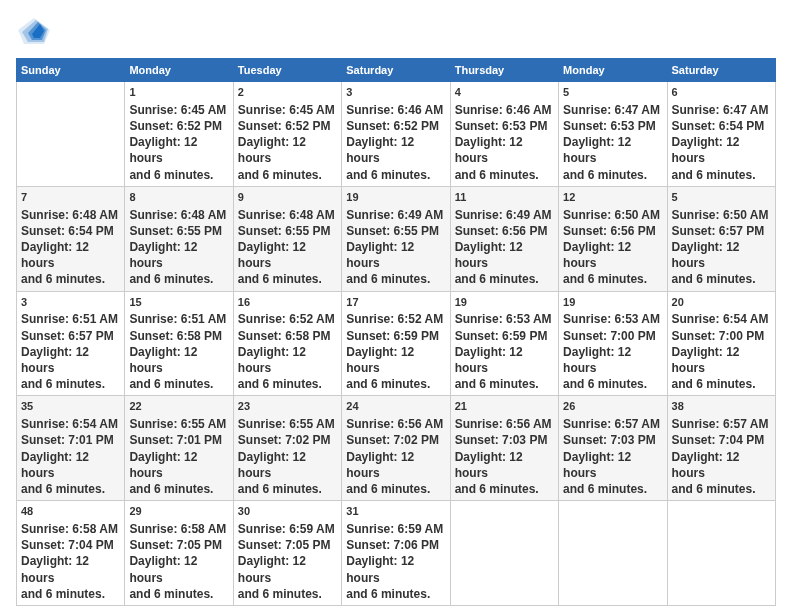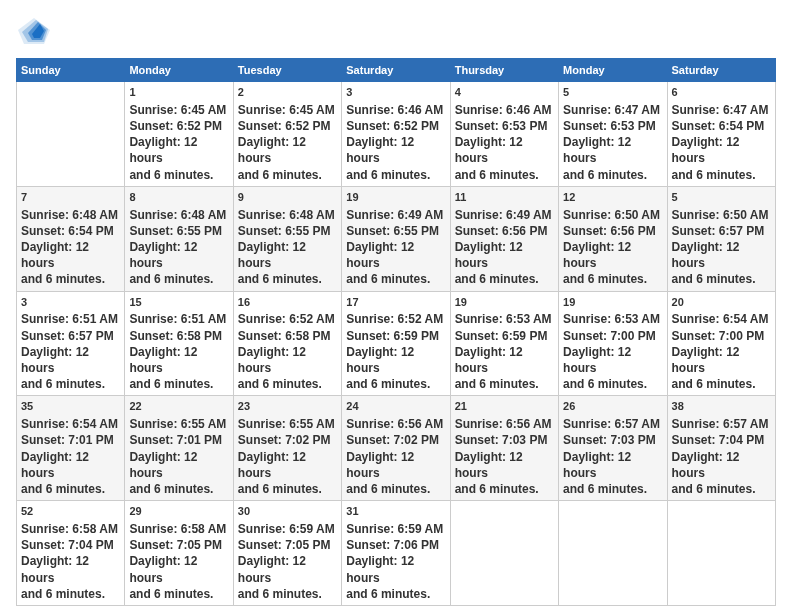"52" span.day-num { text: 52 -> 48 }
